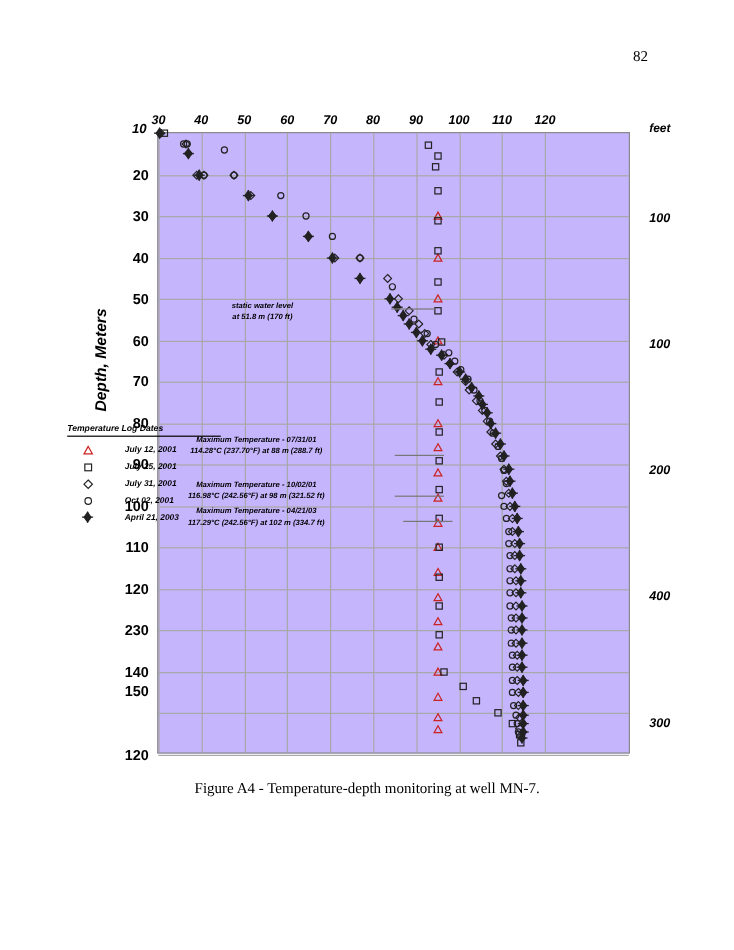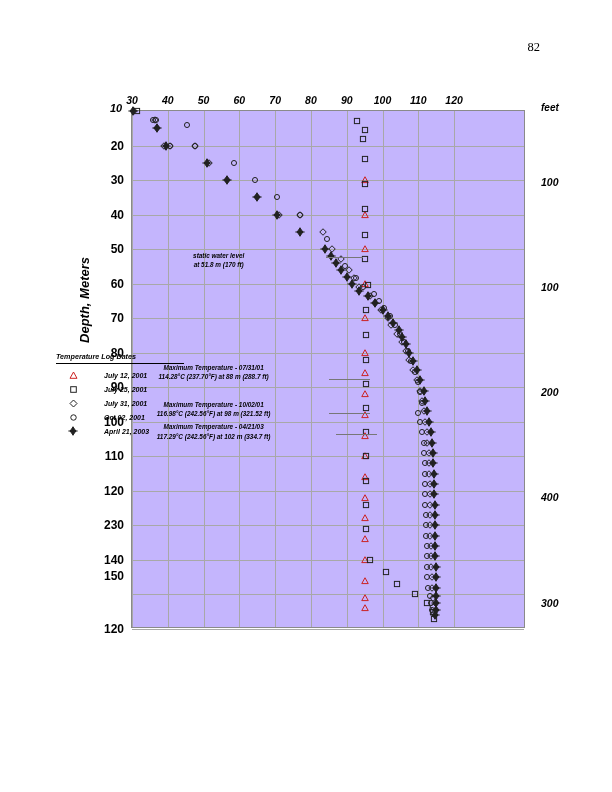"Figure A4 - Temperature-depth monitoring" div.caption { html: none -> <div>Figure A4 - Temperature-depth monitoring at well MN-7.</div> }
